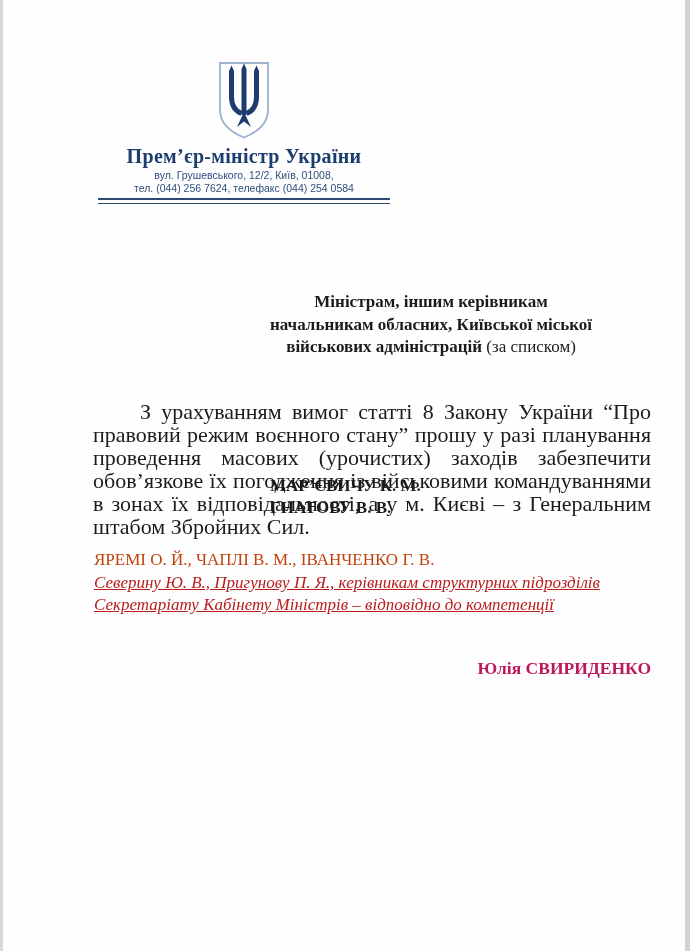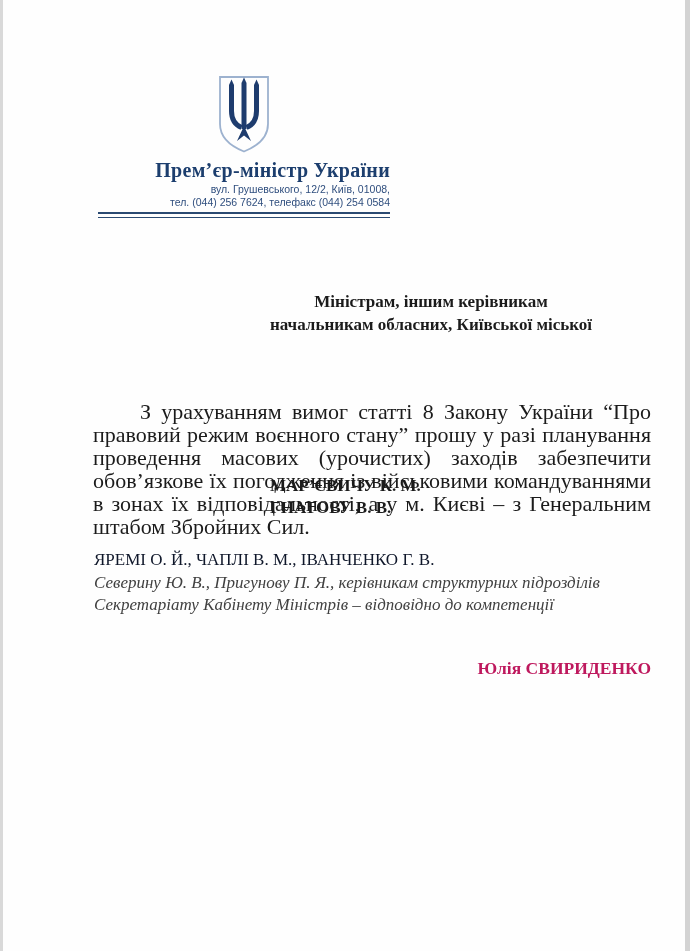"Прем’єр-міністр України" .letterhead { text-align: right -> center; top: 69px -> 55px }
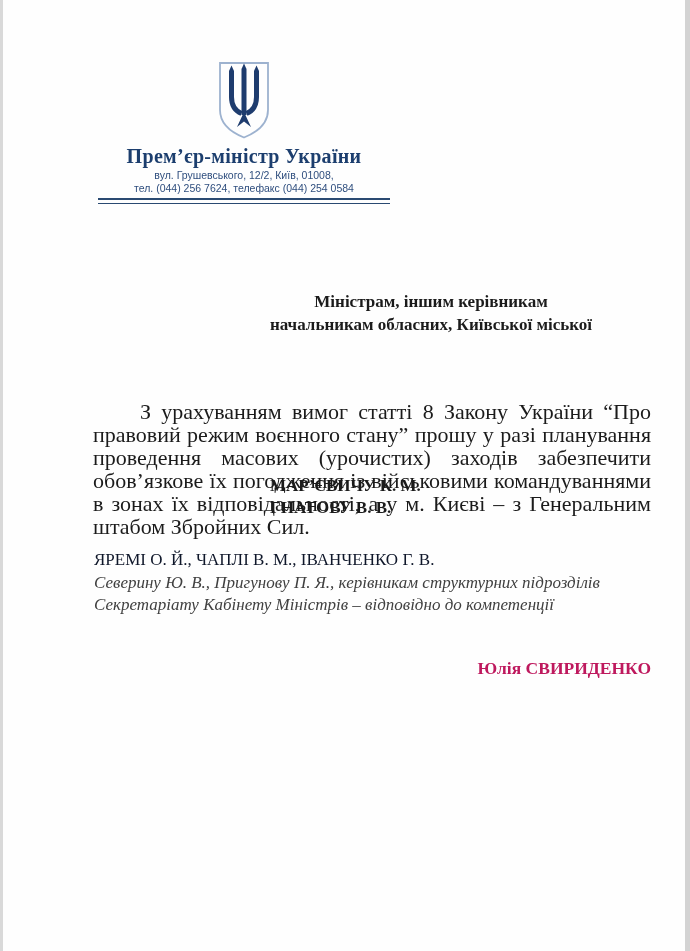"військових адміністрацій (за списком)" div { html: none -> <div><span>військових адміністрацій</span><span> (за списком)</span></div> }
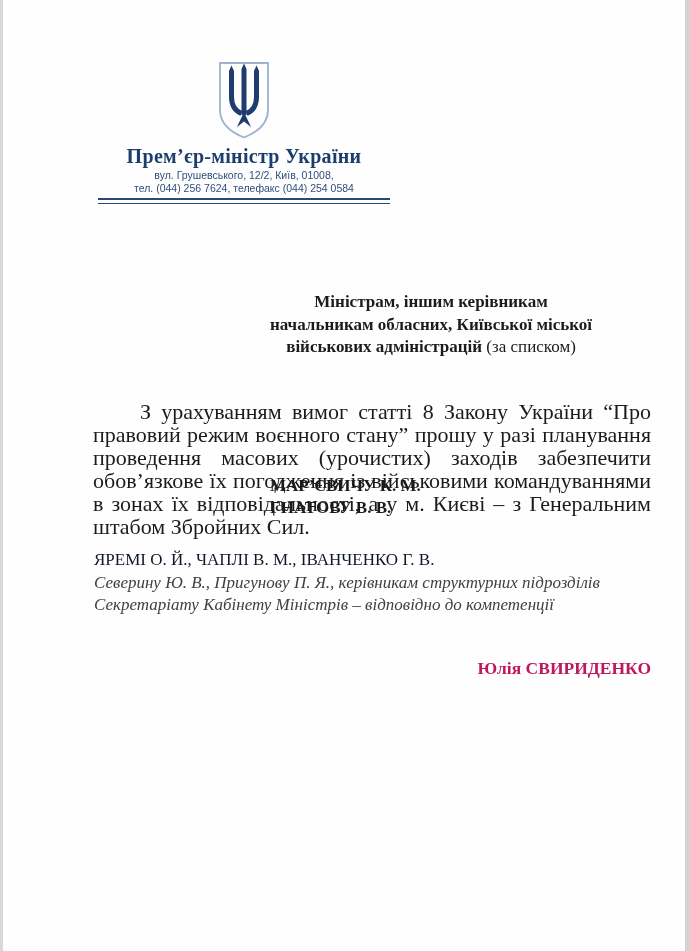"ЯРЕМІ О. Й., ЧАПЛІ В." .copy-line { color: #0f172a -> #c2410c }
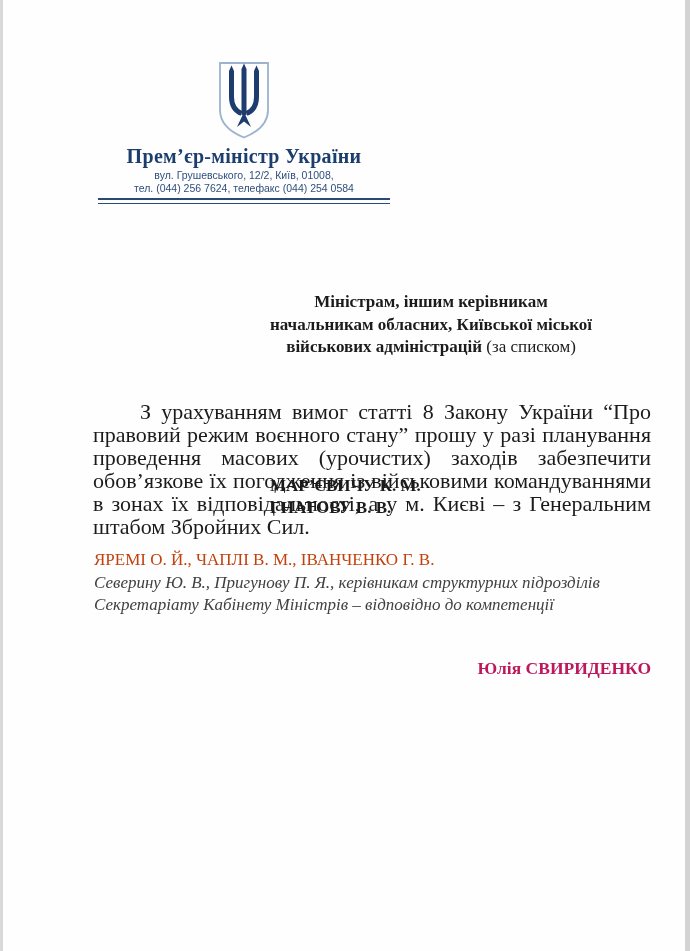"Северину Ю. В., Пригунову П." .copy-italic { color: #404040 -> #b91c1c; text-decoration: none -> underline }
